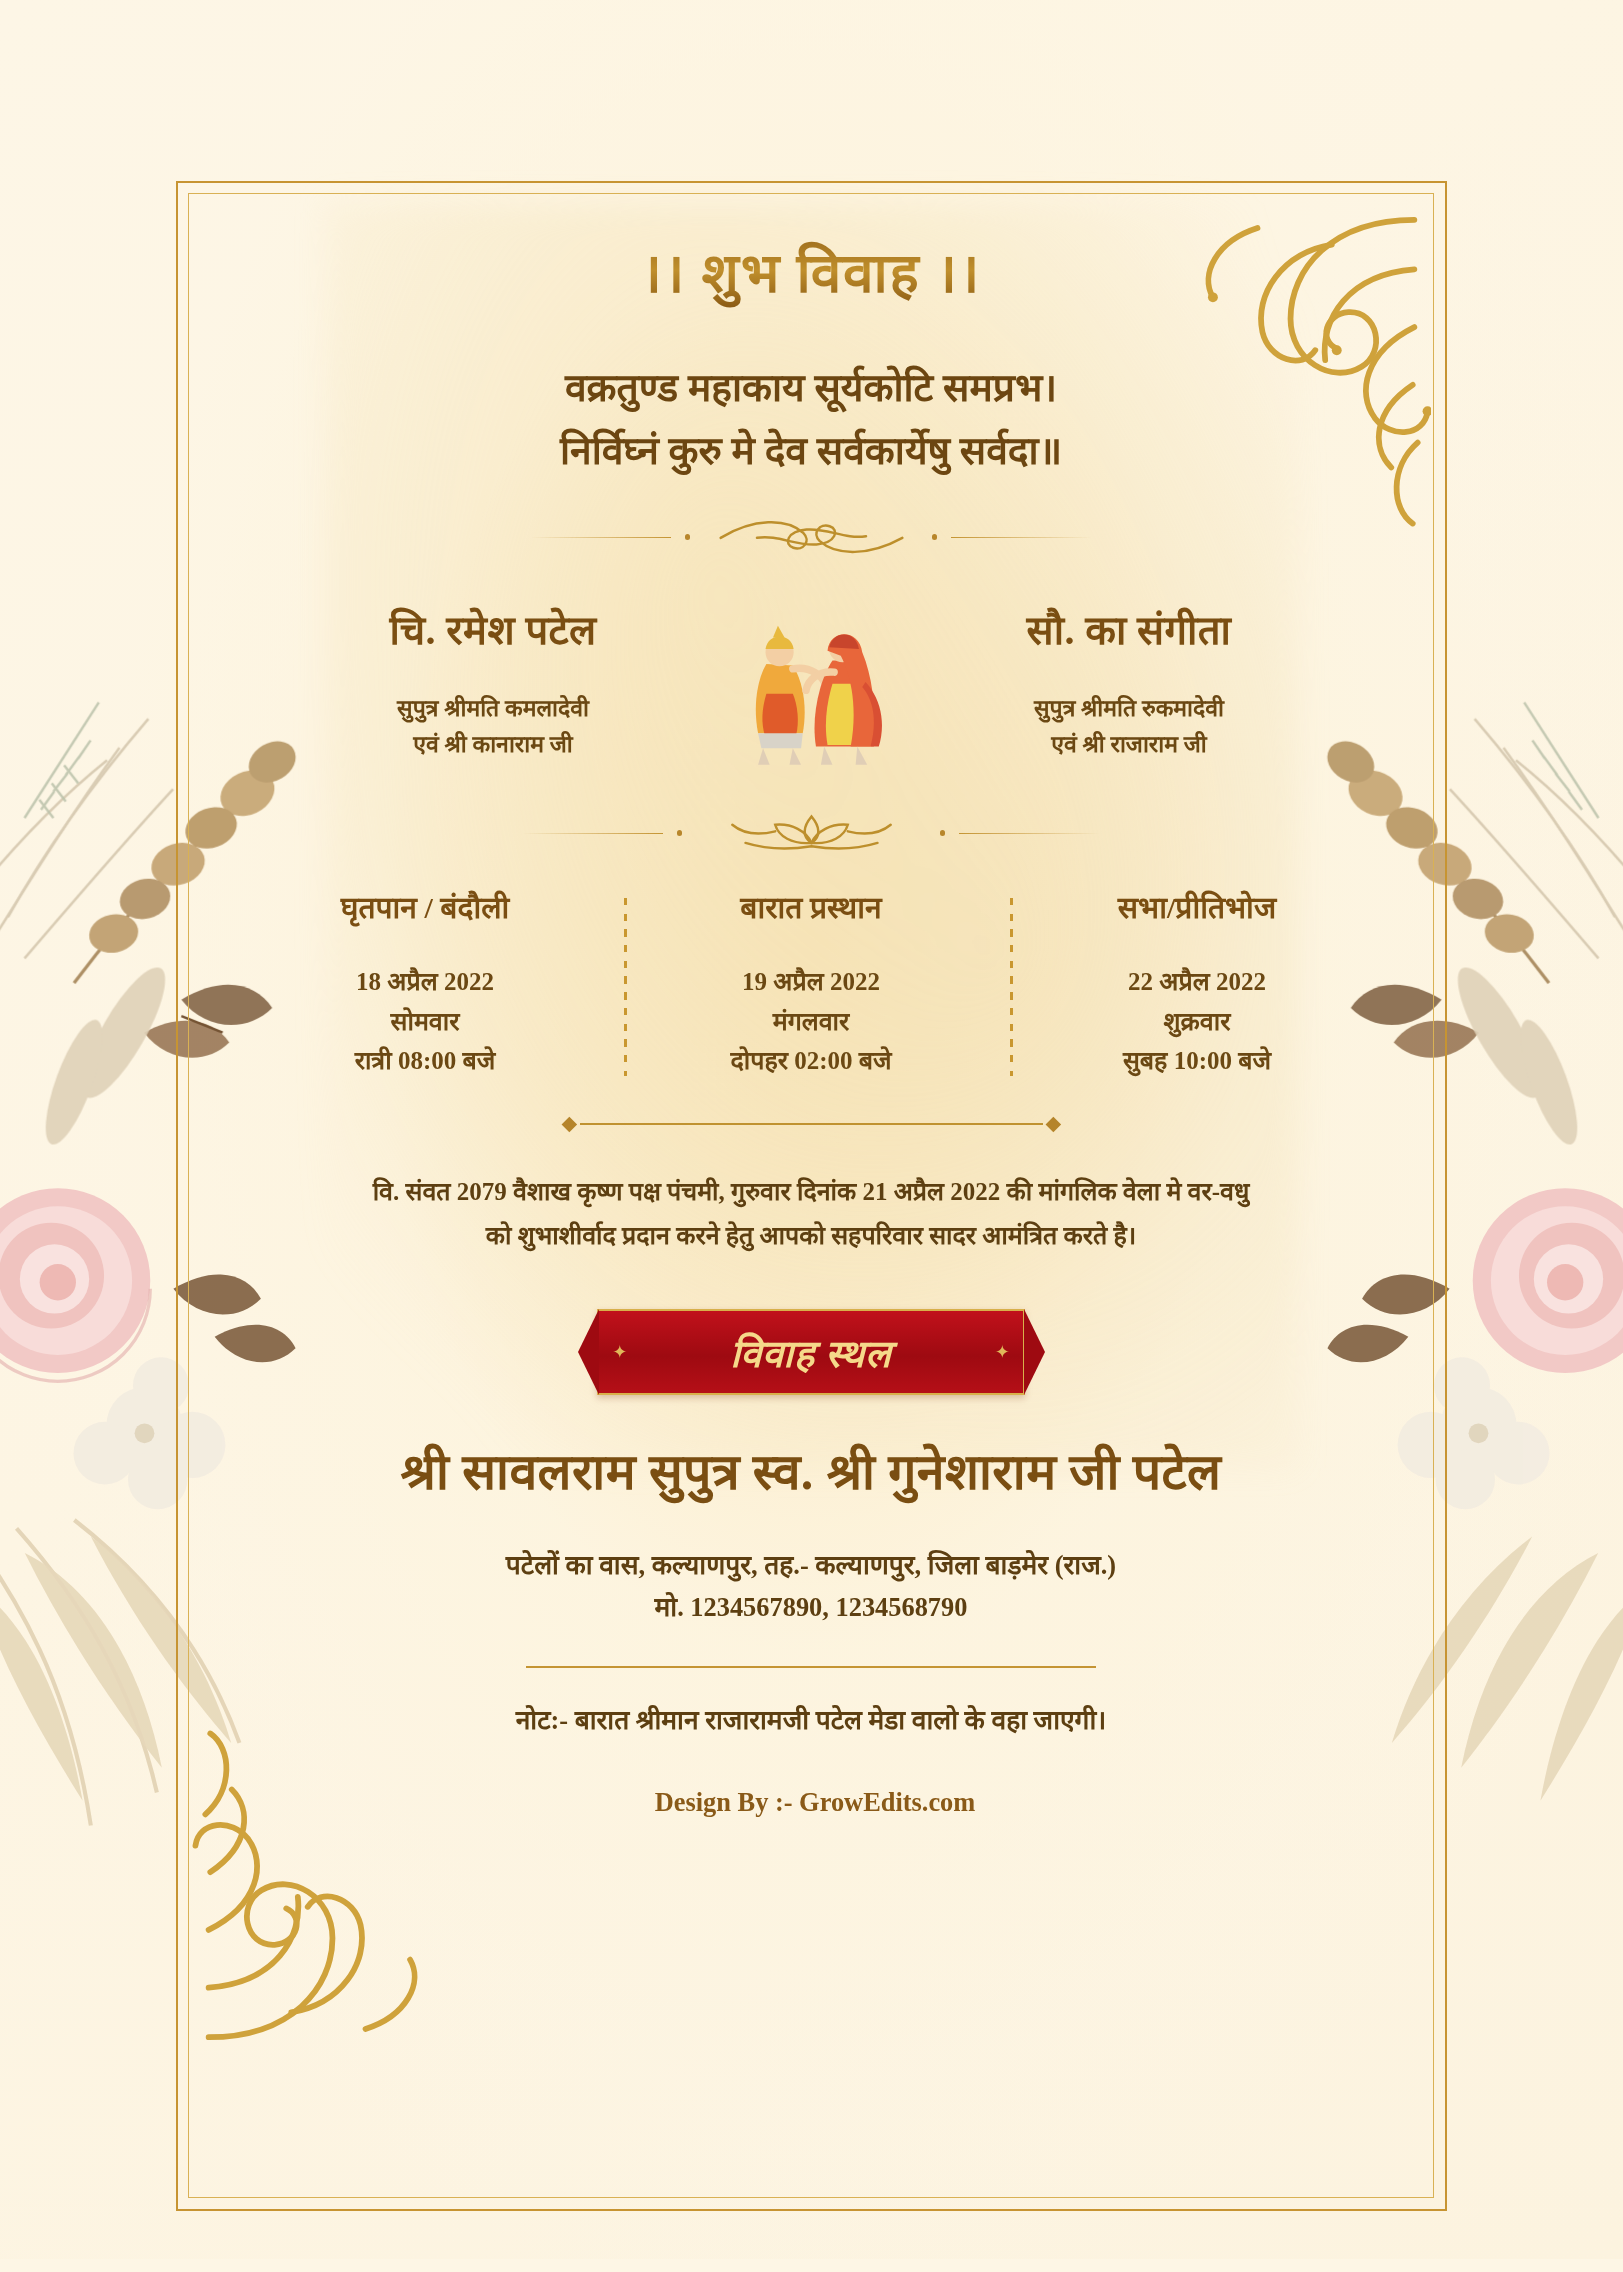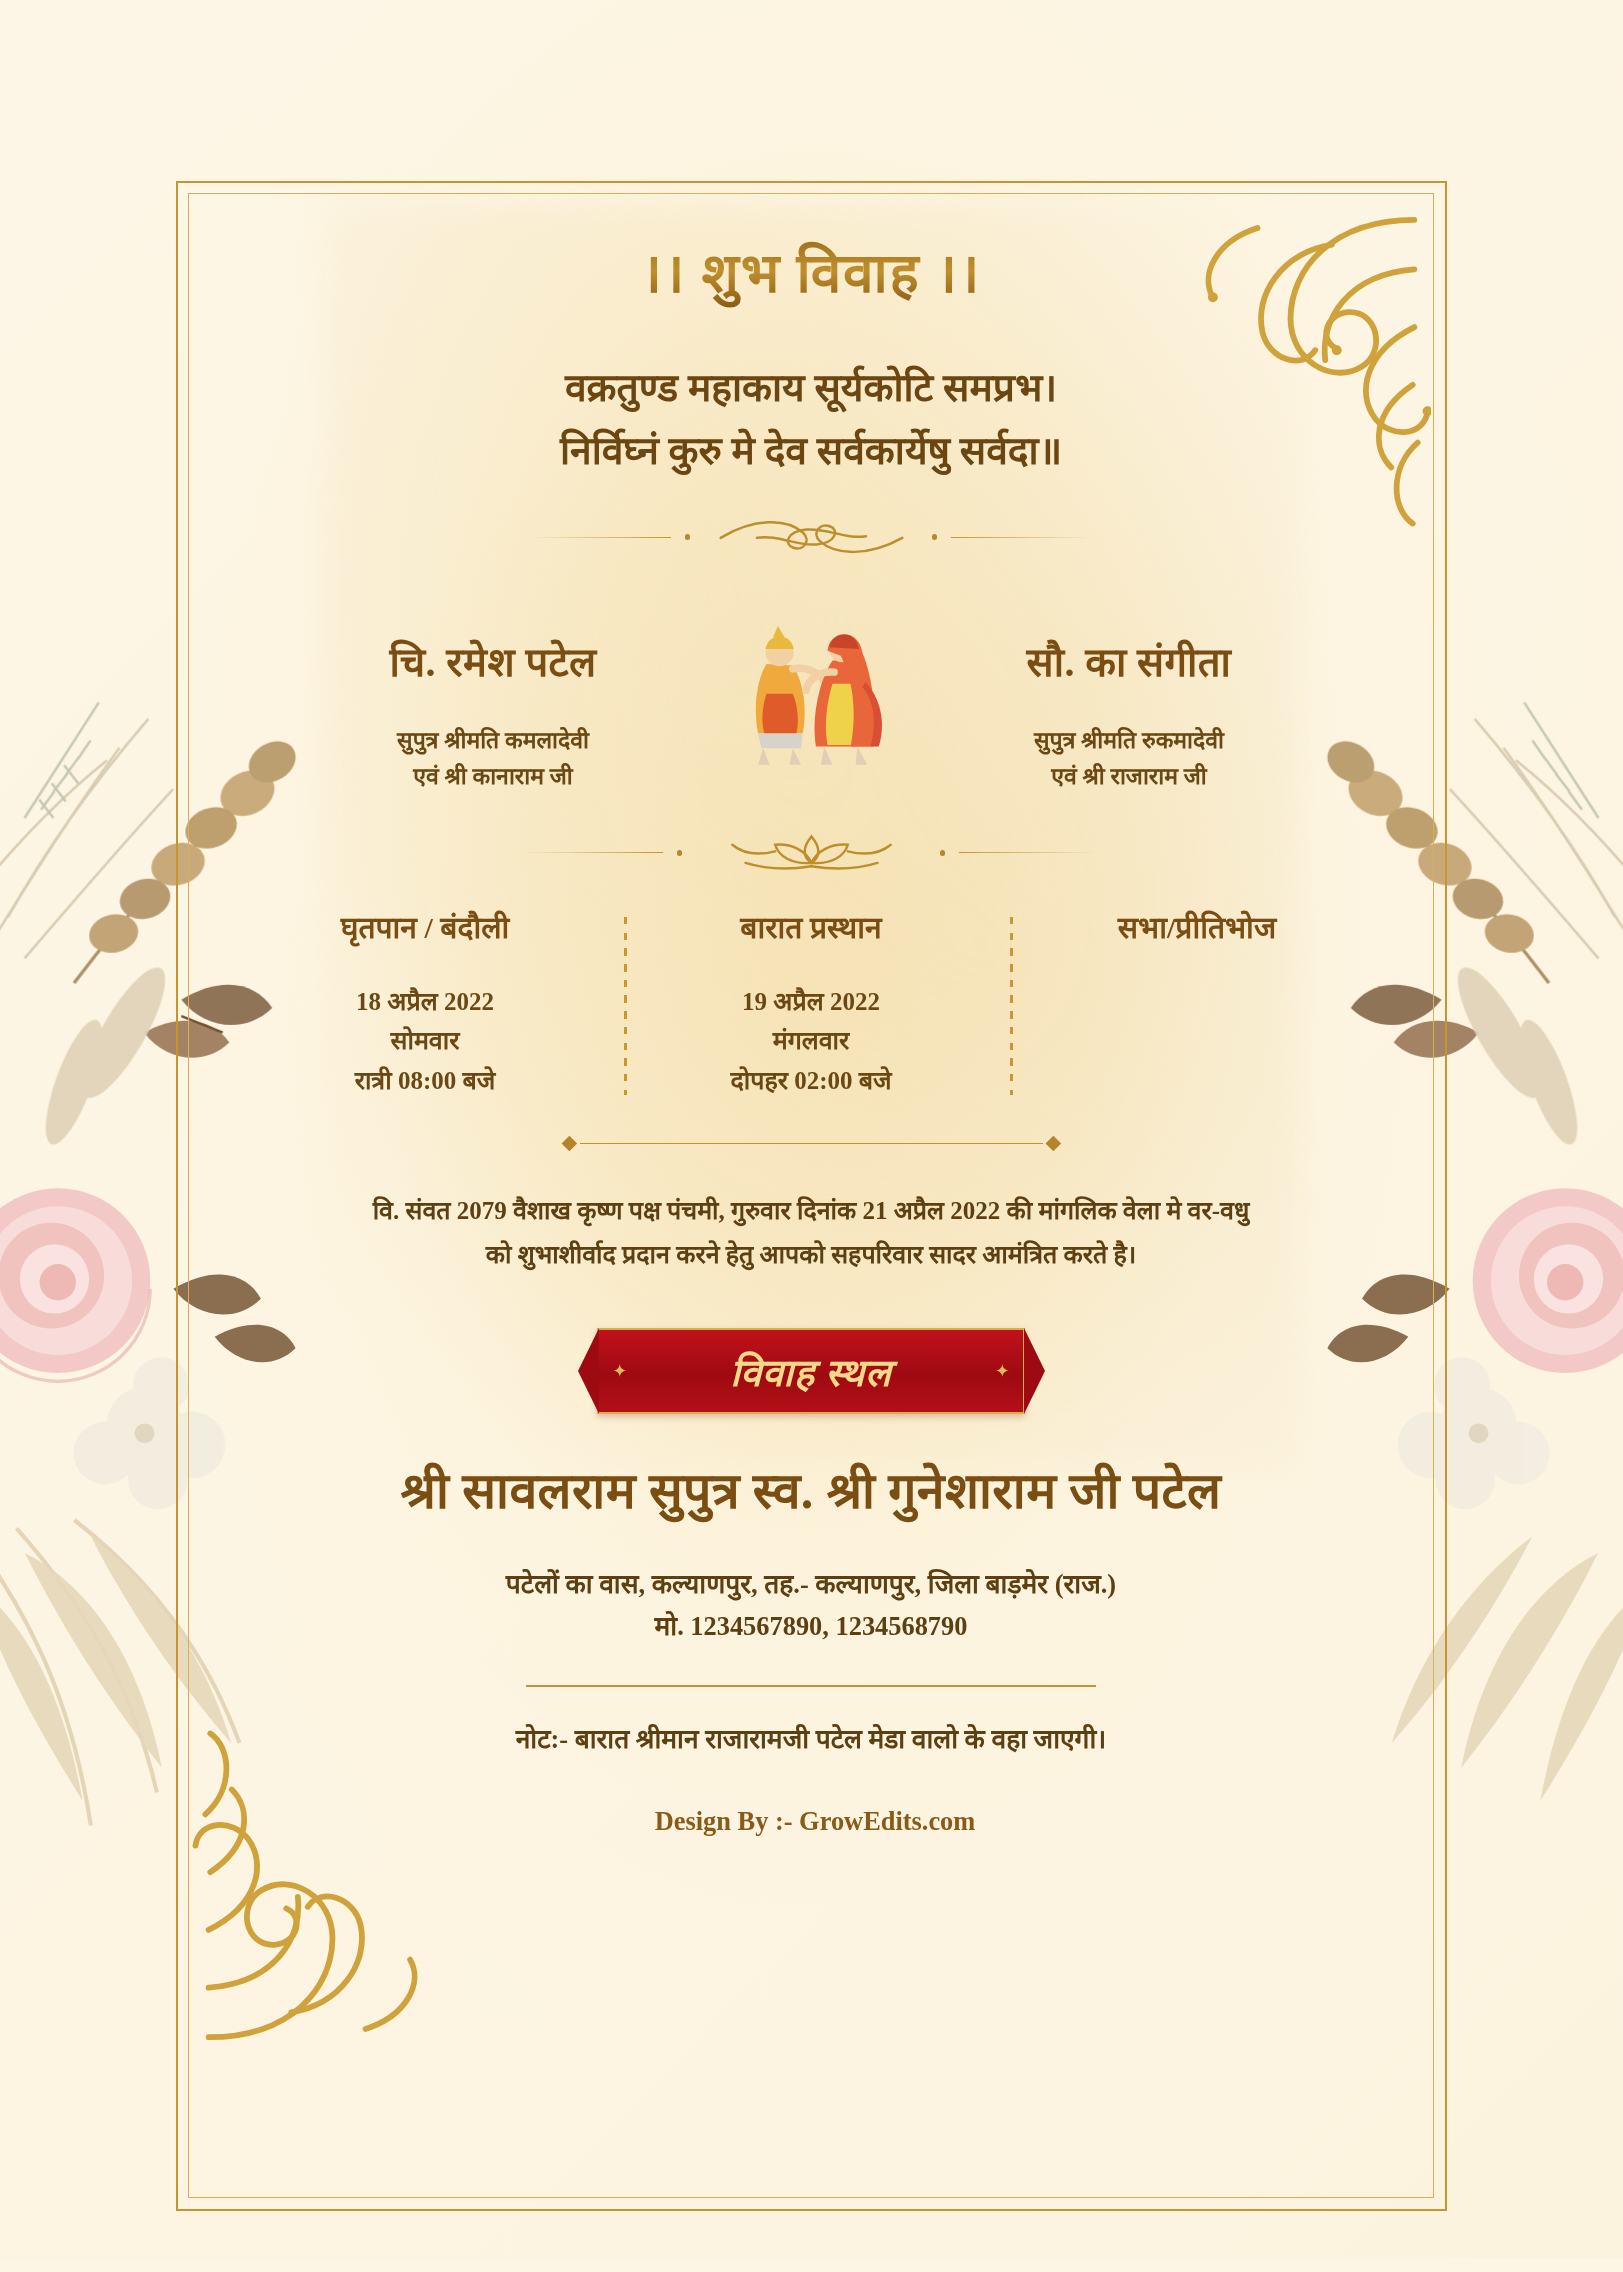"चि. रमेश पटेल" .couple-name { margin-top: 32px -> none }
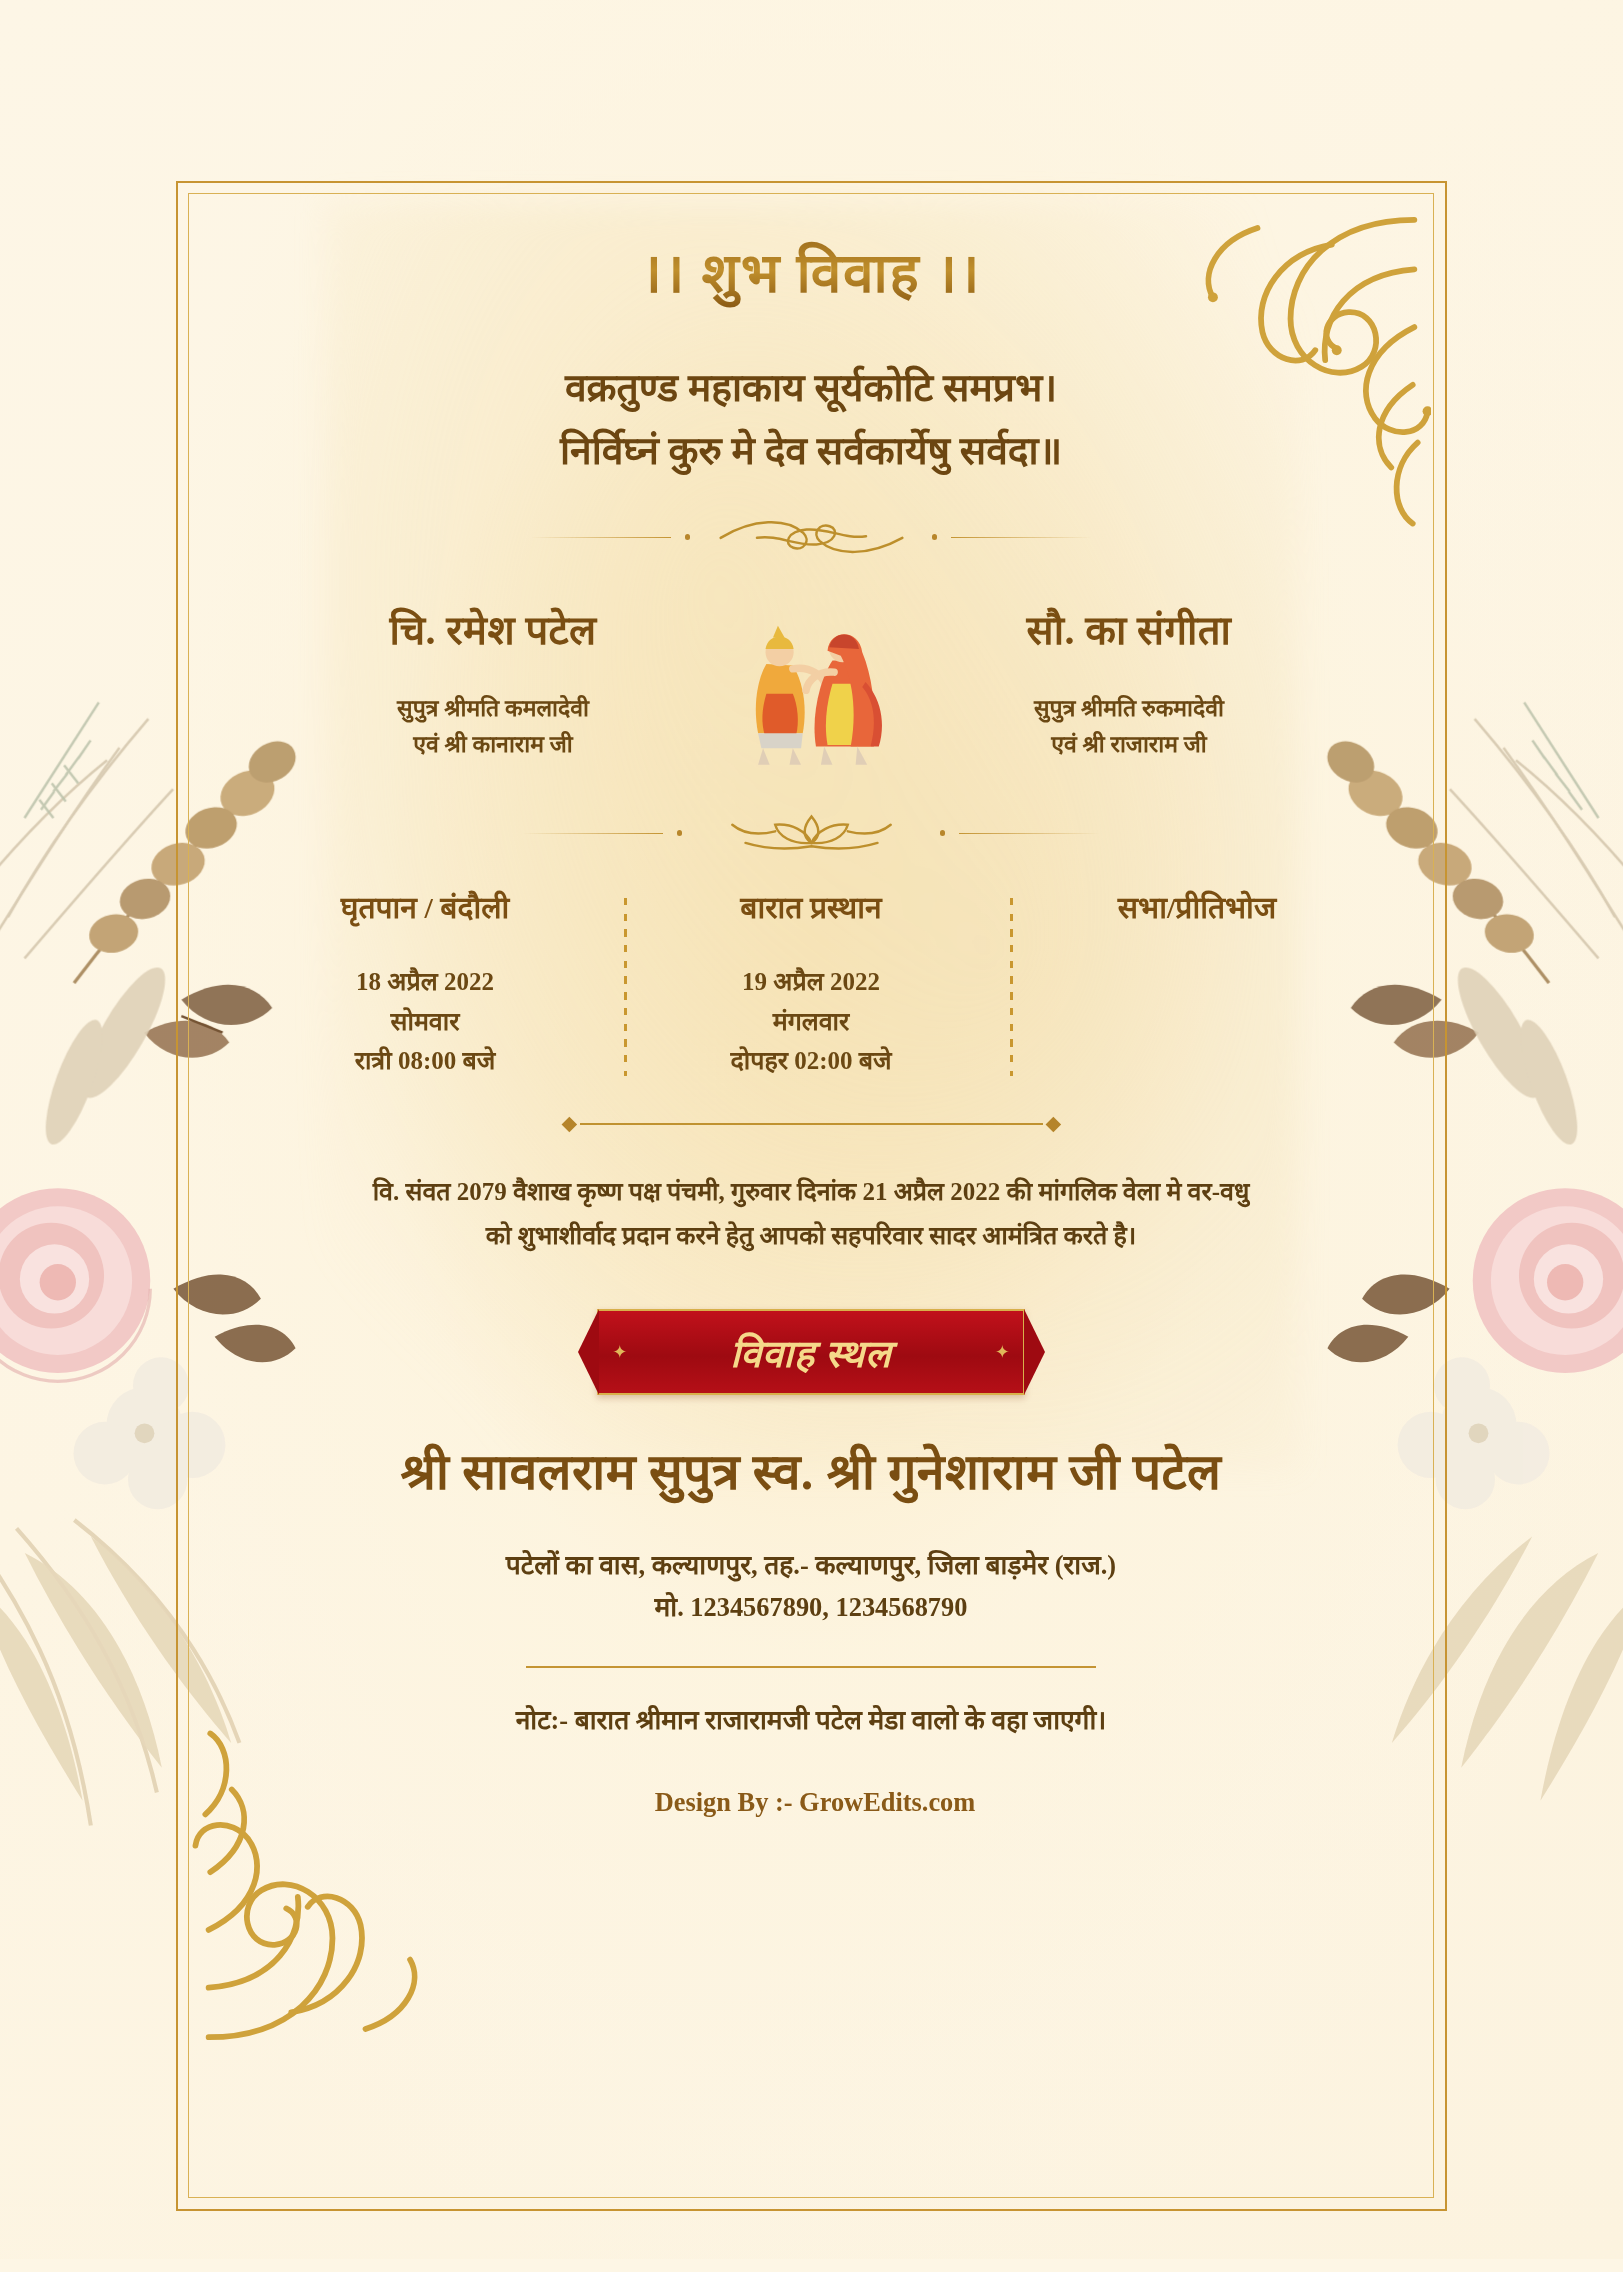"22 अप्रैल 2022" div.event-lines { html: none -> <div> <div>22 अप्रैल 2022</div> <div>शुक्रवार</div> <div>सुबह 10:00 बजे</div> </div> }
